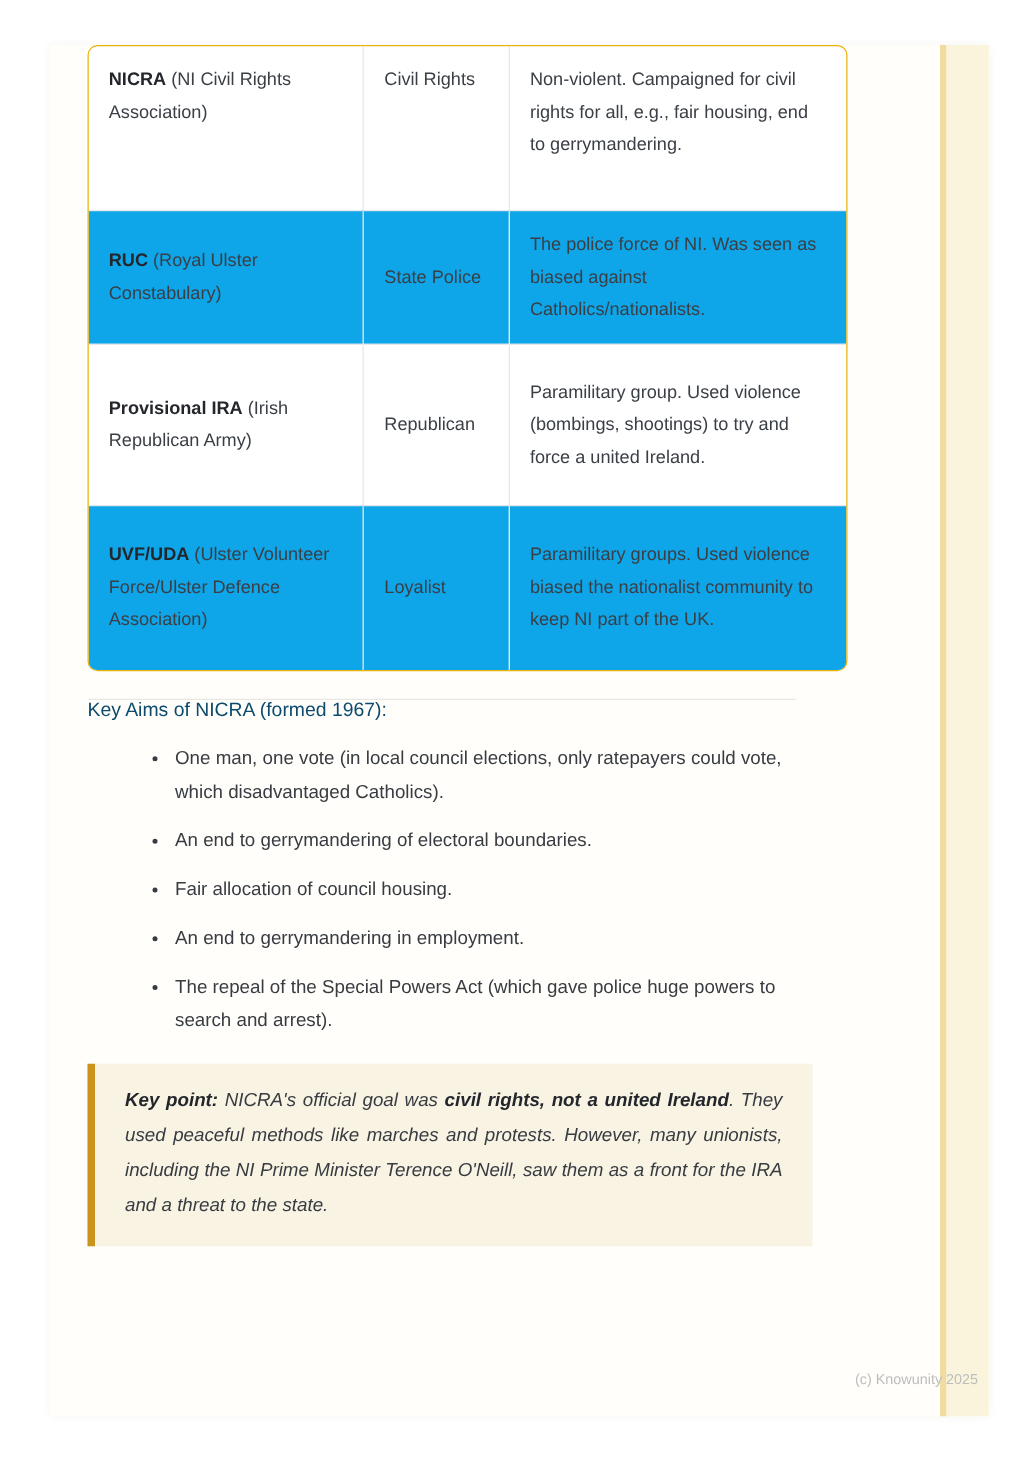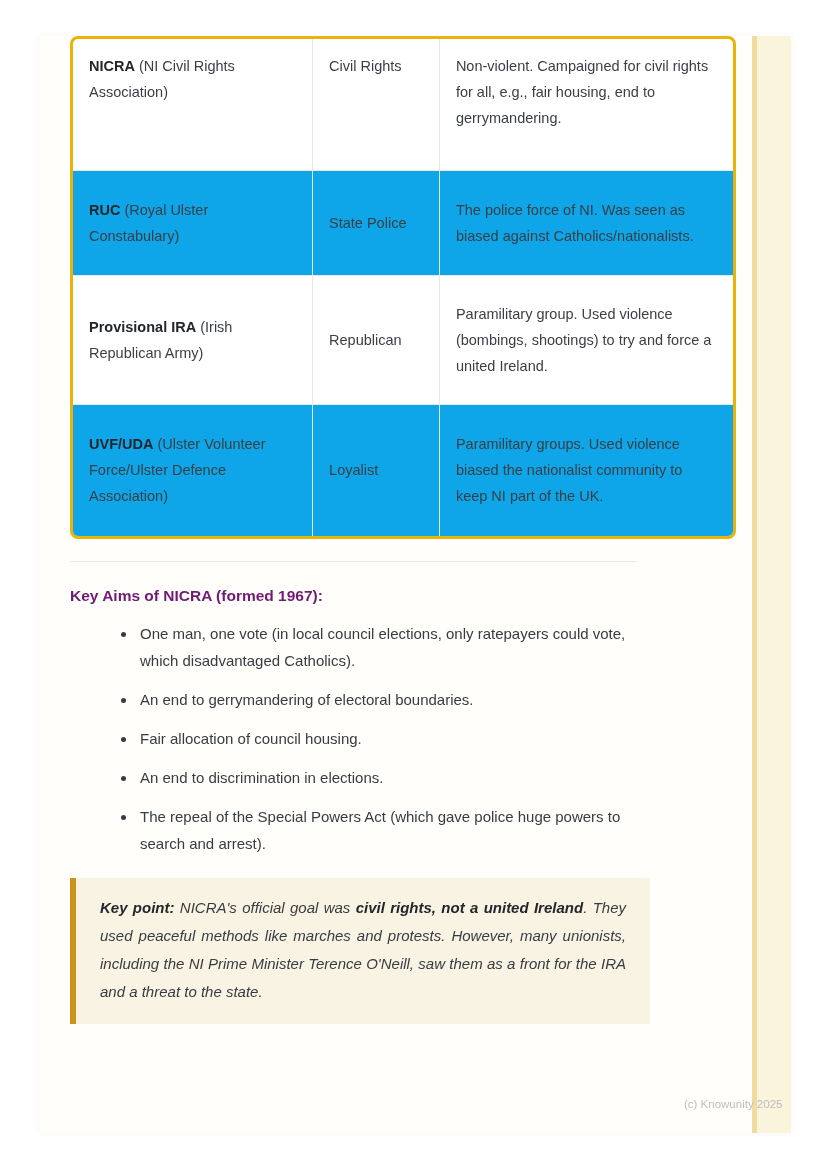"NICRA (NI Civil Rights Association)" .table-wrap { border: 3px solid #eab308 -> 1px solid #eab308; width: 666px -> 608px }
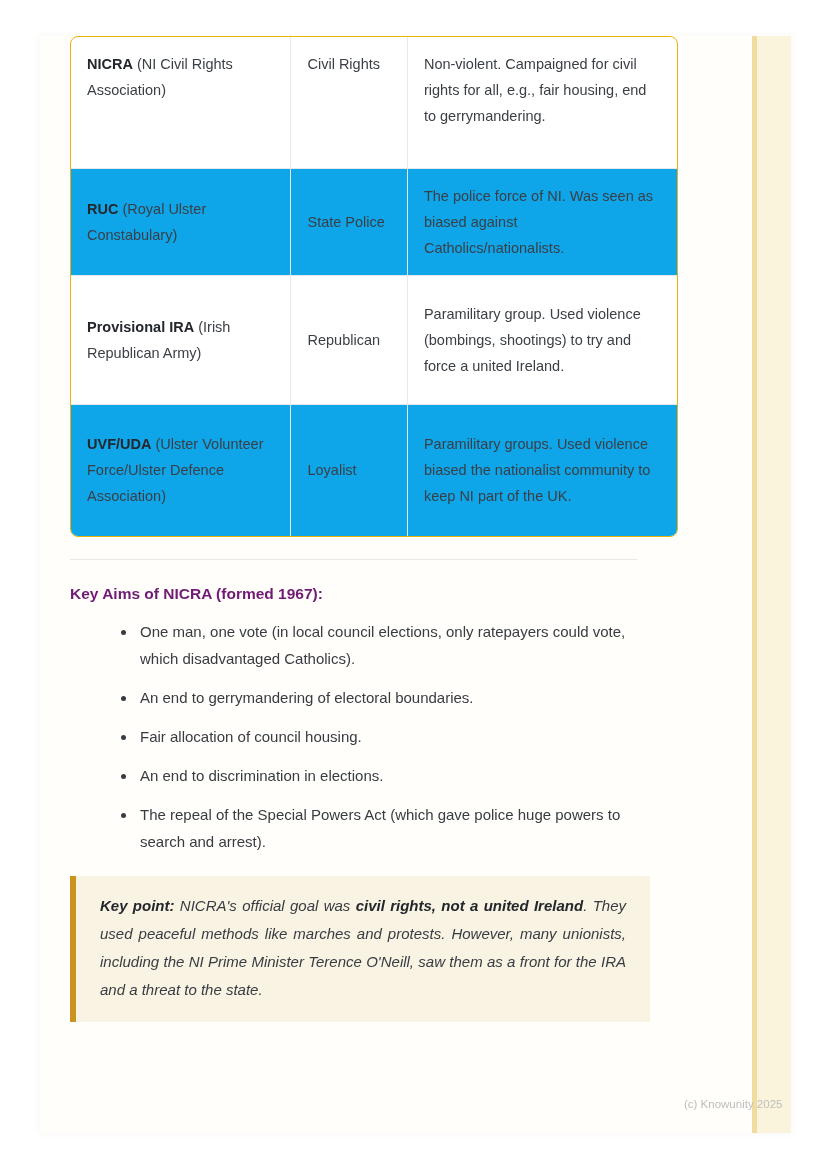"Key Aims of NICRA (formed" .aims-heading { color: #701a75 -> #0c4a6e; font-weight: bold -> normal; margin-top: 25px -> none }
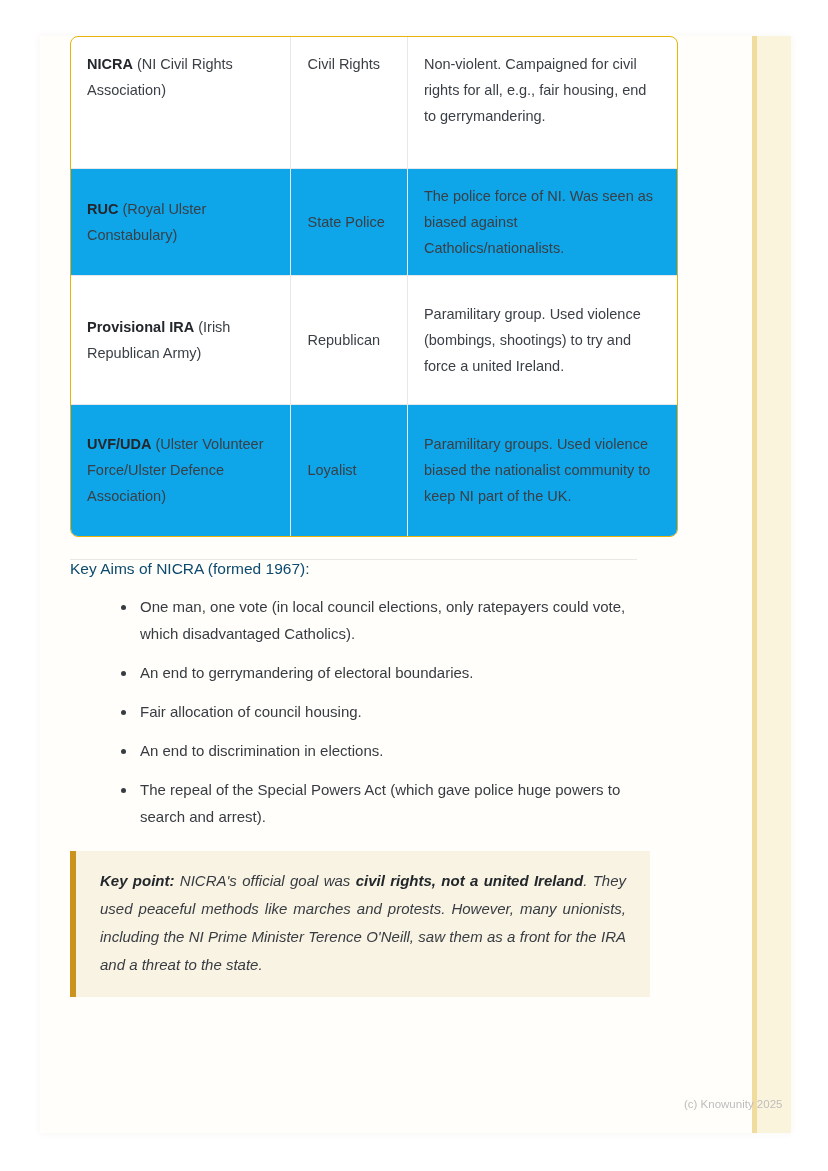"An end to discrimination in" li { text: discrimination in elections -> gerrymandering in employment }
